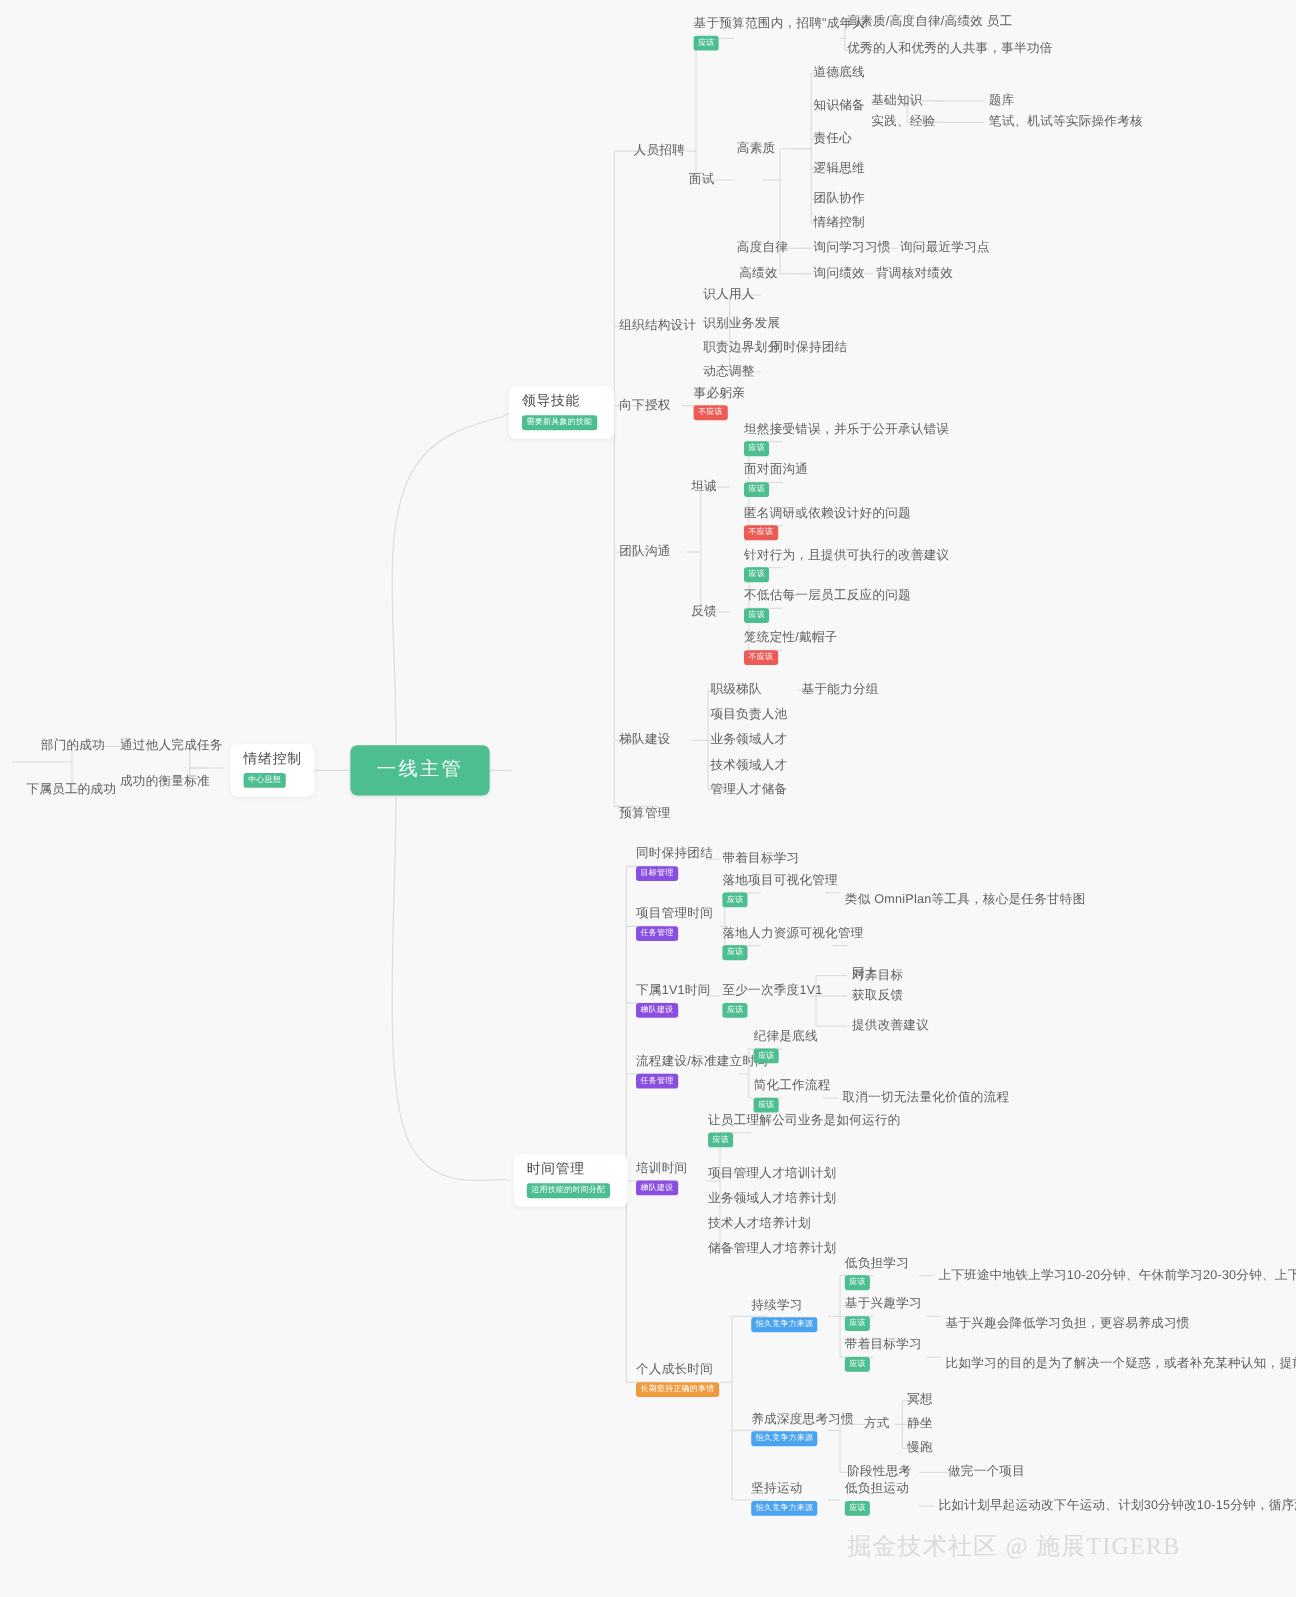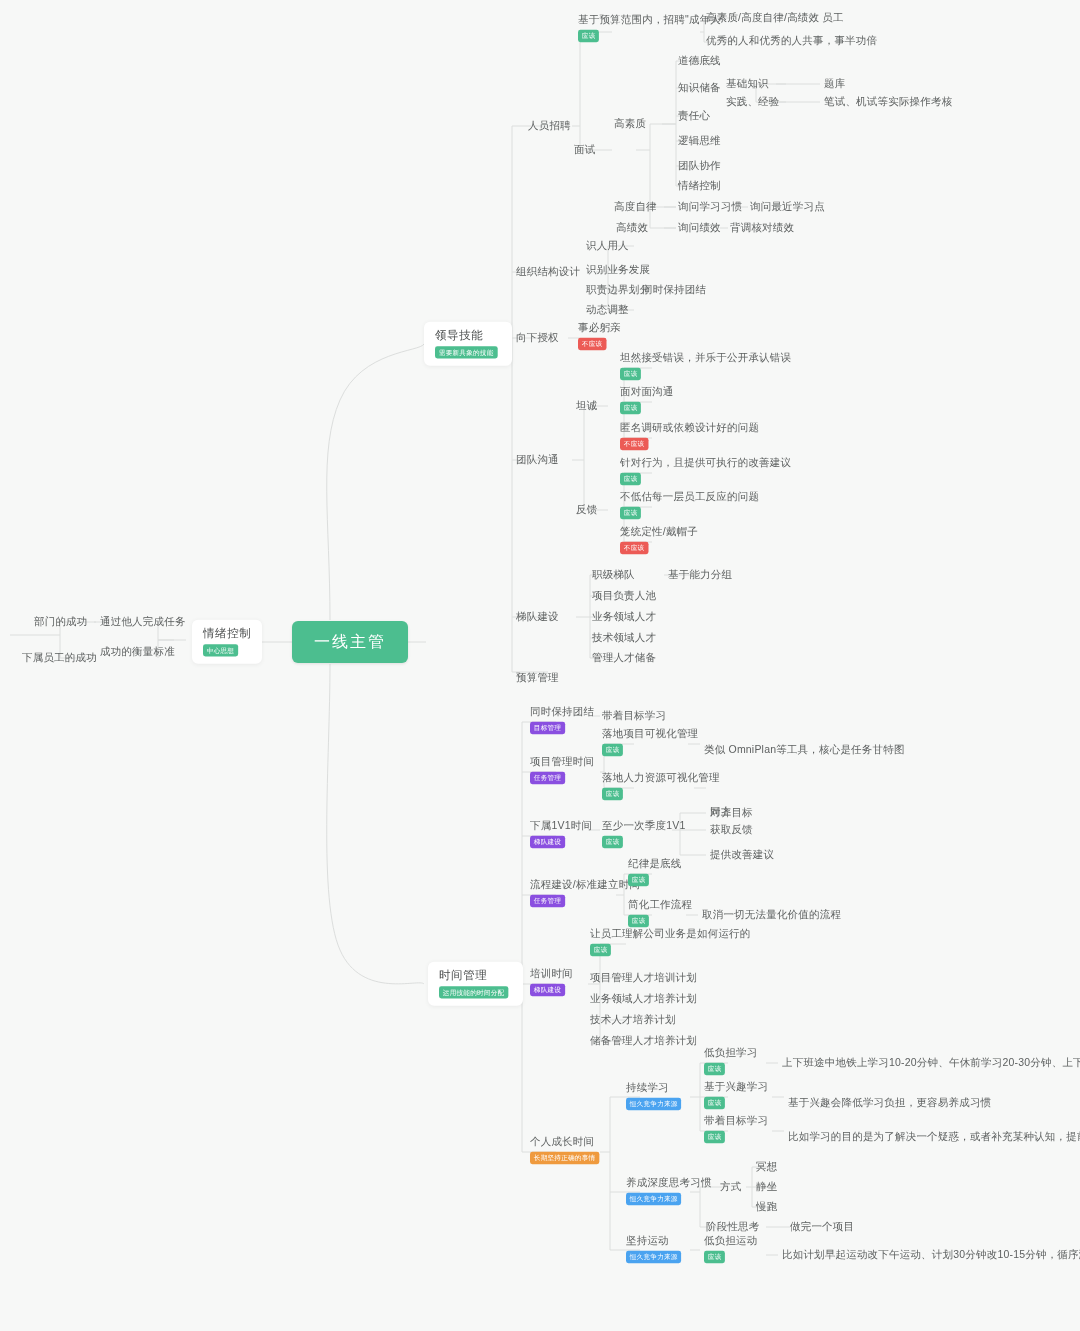"掘金技术社区 @ 施展TIGERB" div { html: none -> <div>掘金技术社区 @ 施展TIGERB</div> }
